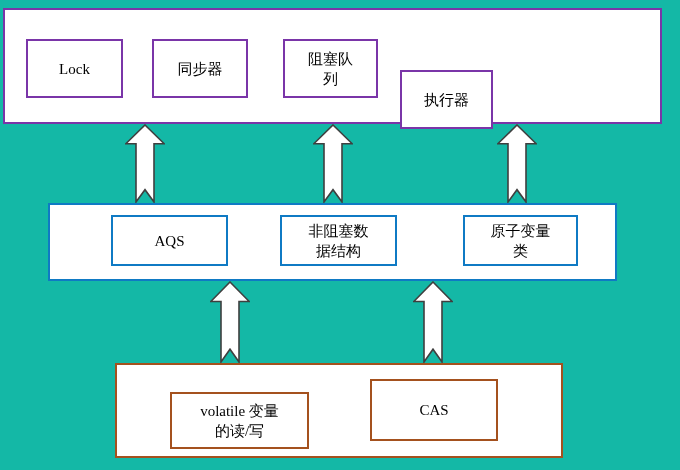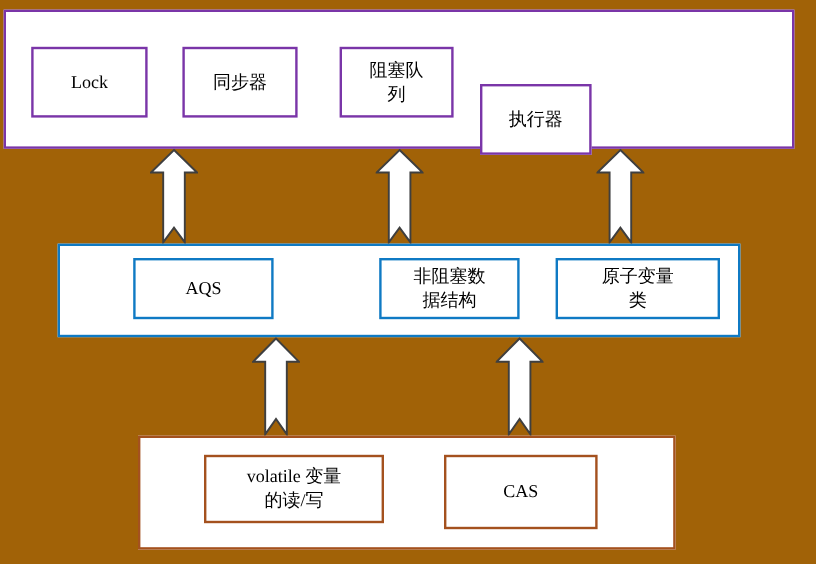"Lock" .canvas { background: #a16207 -> #14b8a6 }
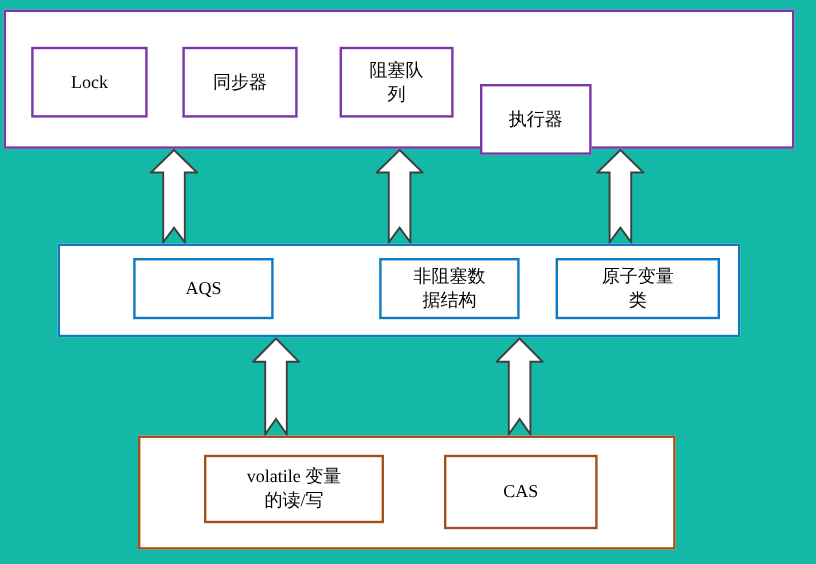"非阻塞数" .b-nonblock { margin-left: 36px -> none }
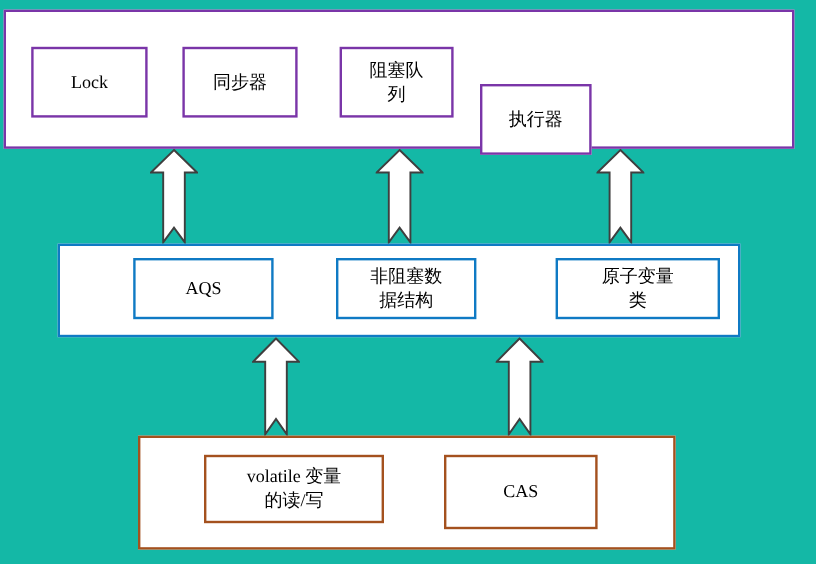"原子变量" .b-atomic { width: 137px -> 115px }
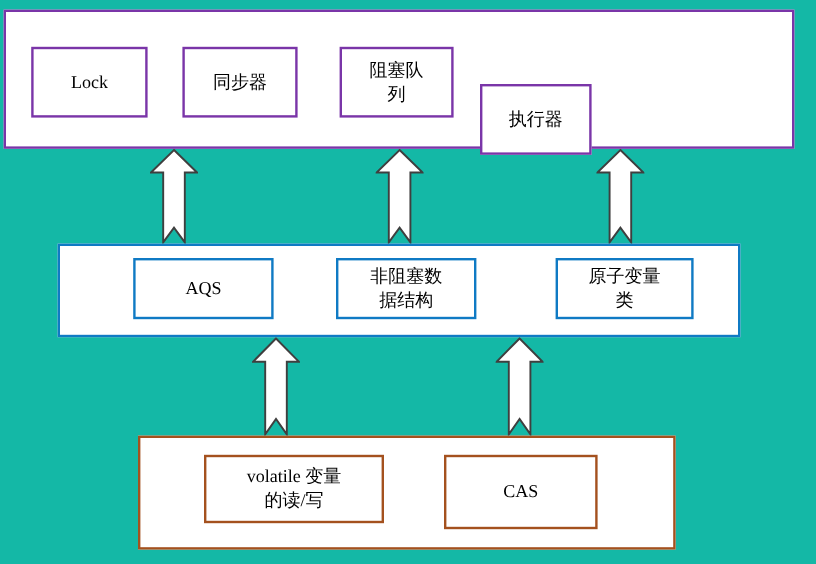"volatile 变量" .b-volatile { top: 379px -> 392px; width: 150px -> 139px }
